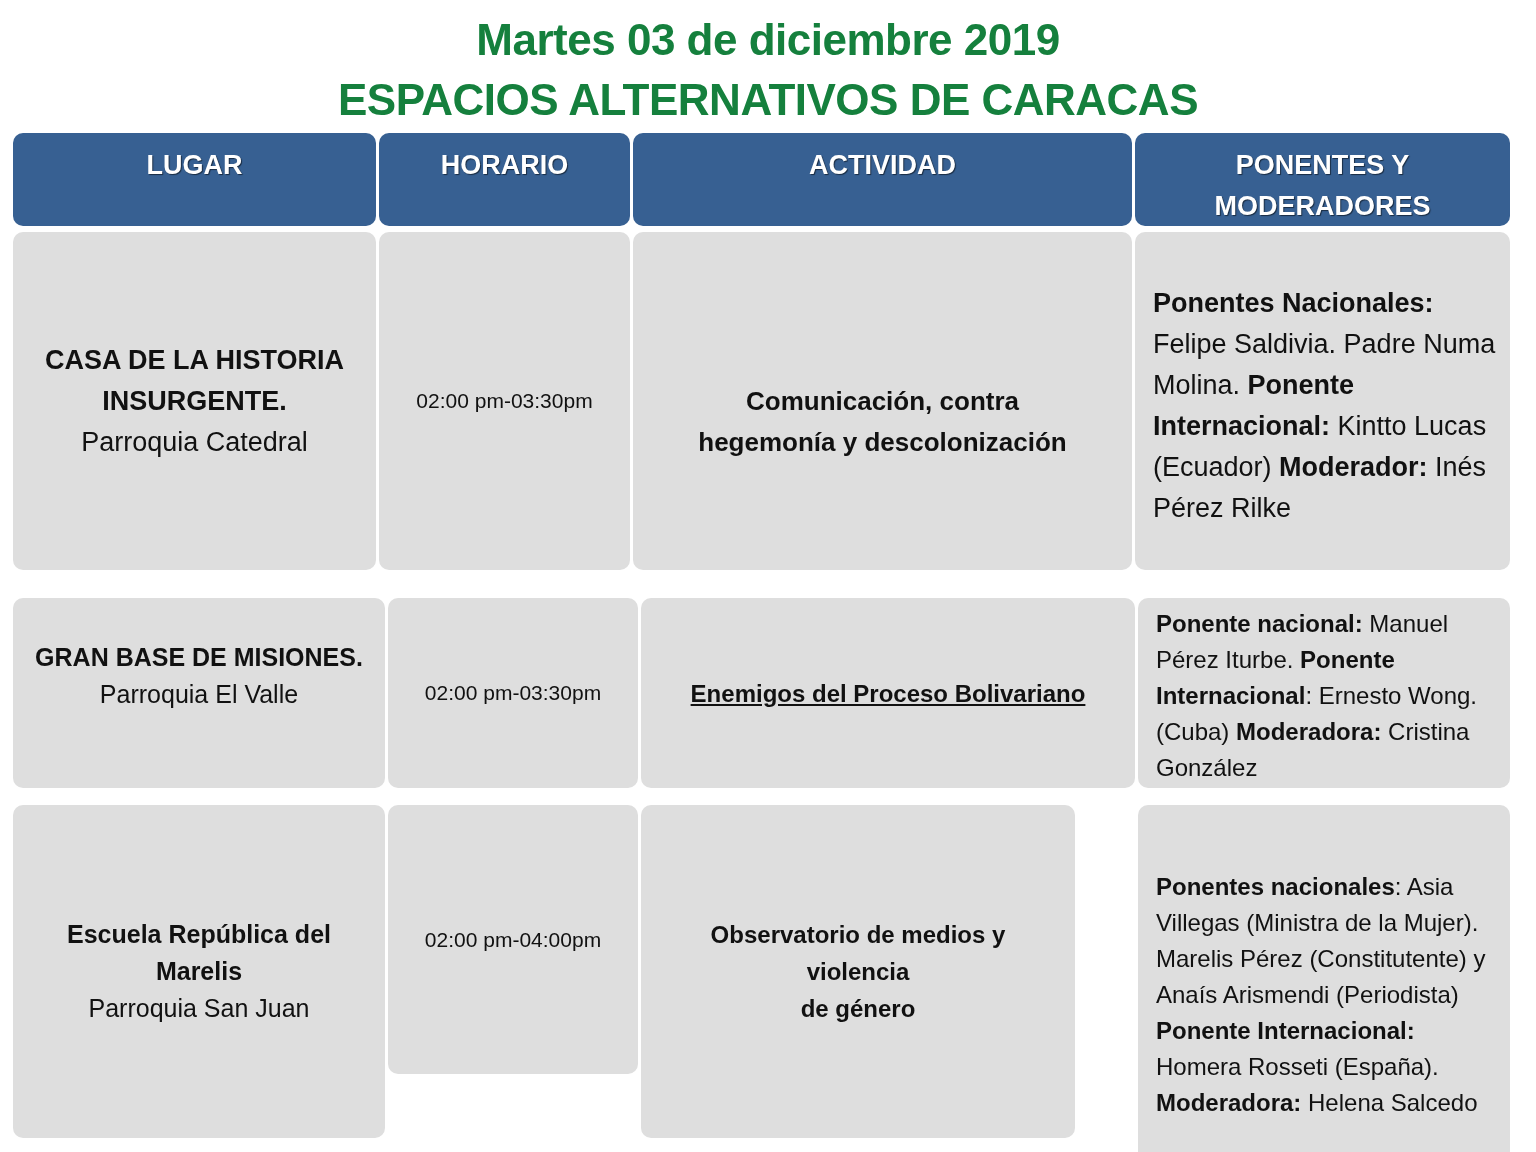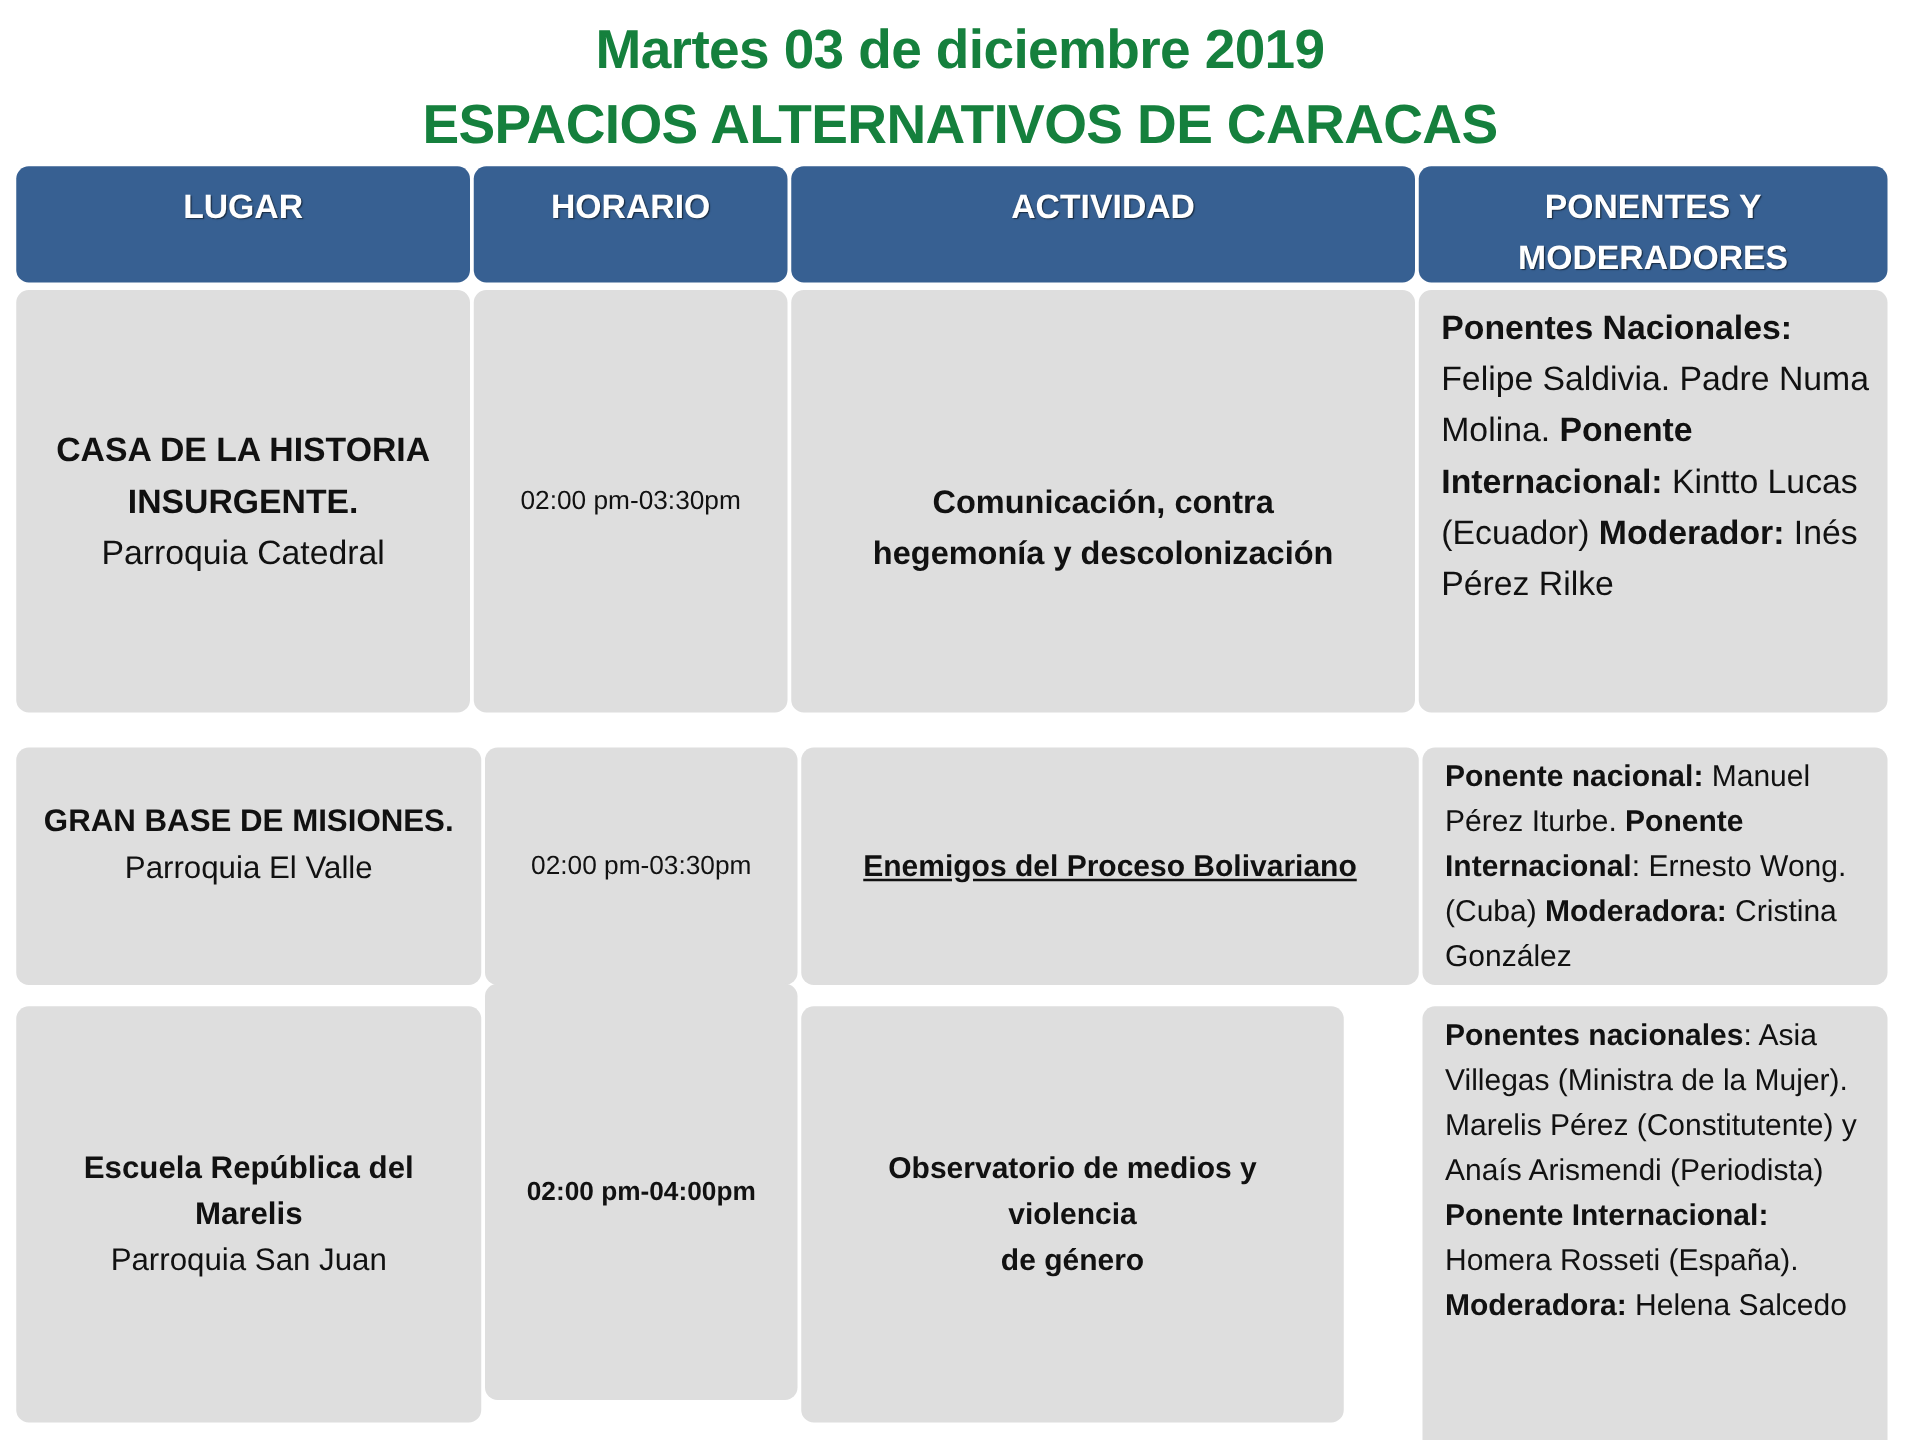"Ponentes Nacionales: Felipe Saldivia." .speakers { justify-content: flex-start -> center }
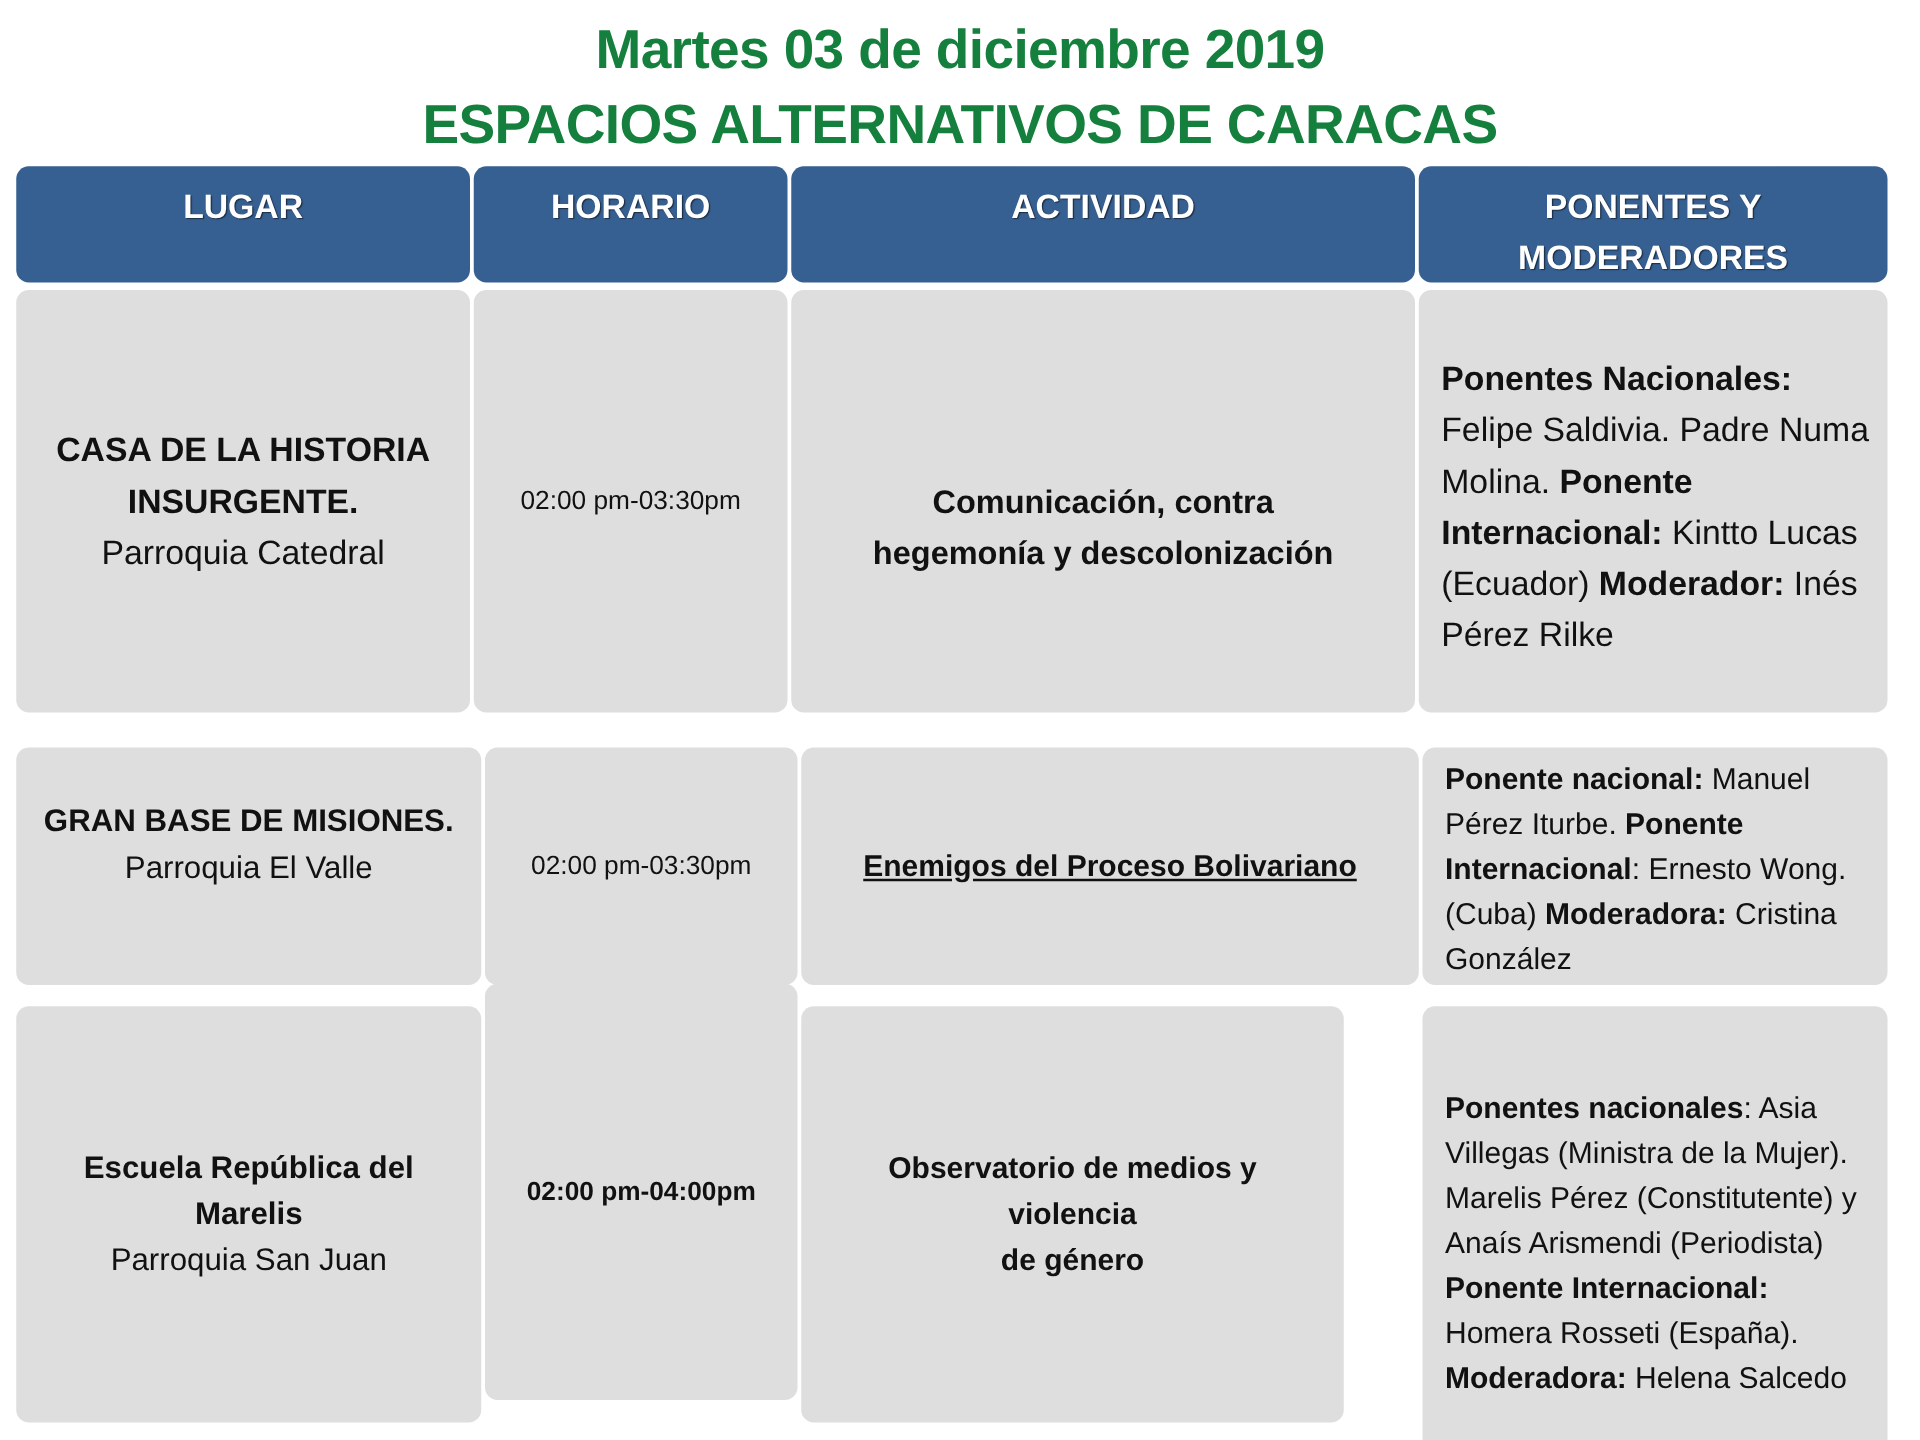"02:00 pm-04:00pm" div.cell { font-weight: bold -> none; height: 333px -> 269px; top: 787px -> 805px }
